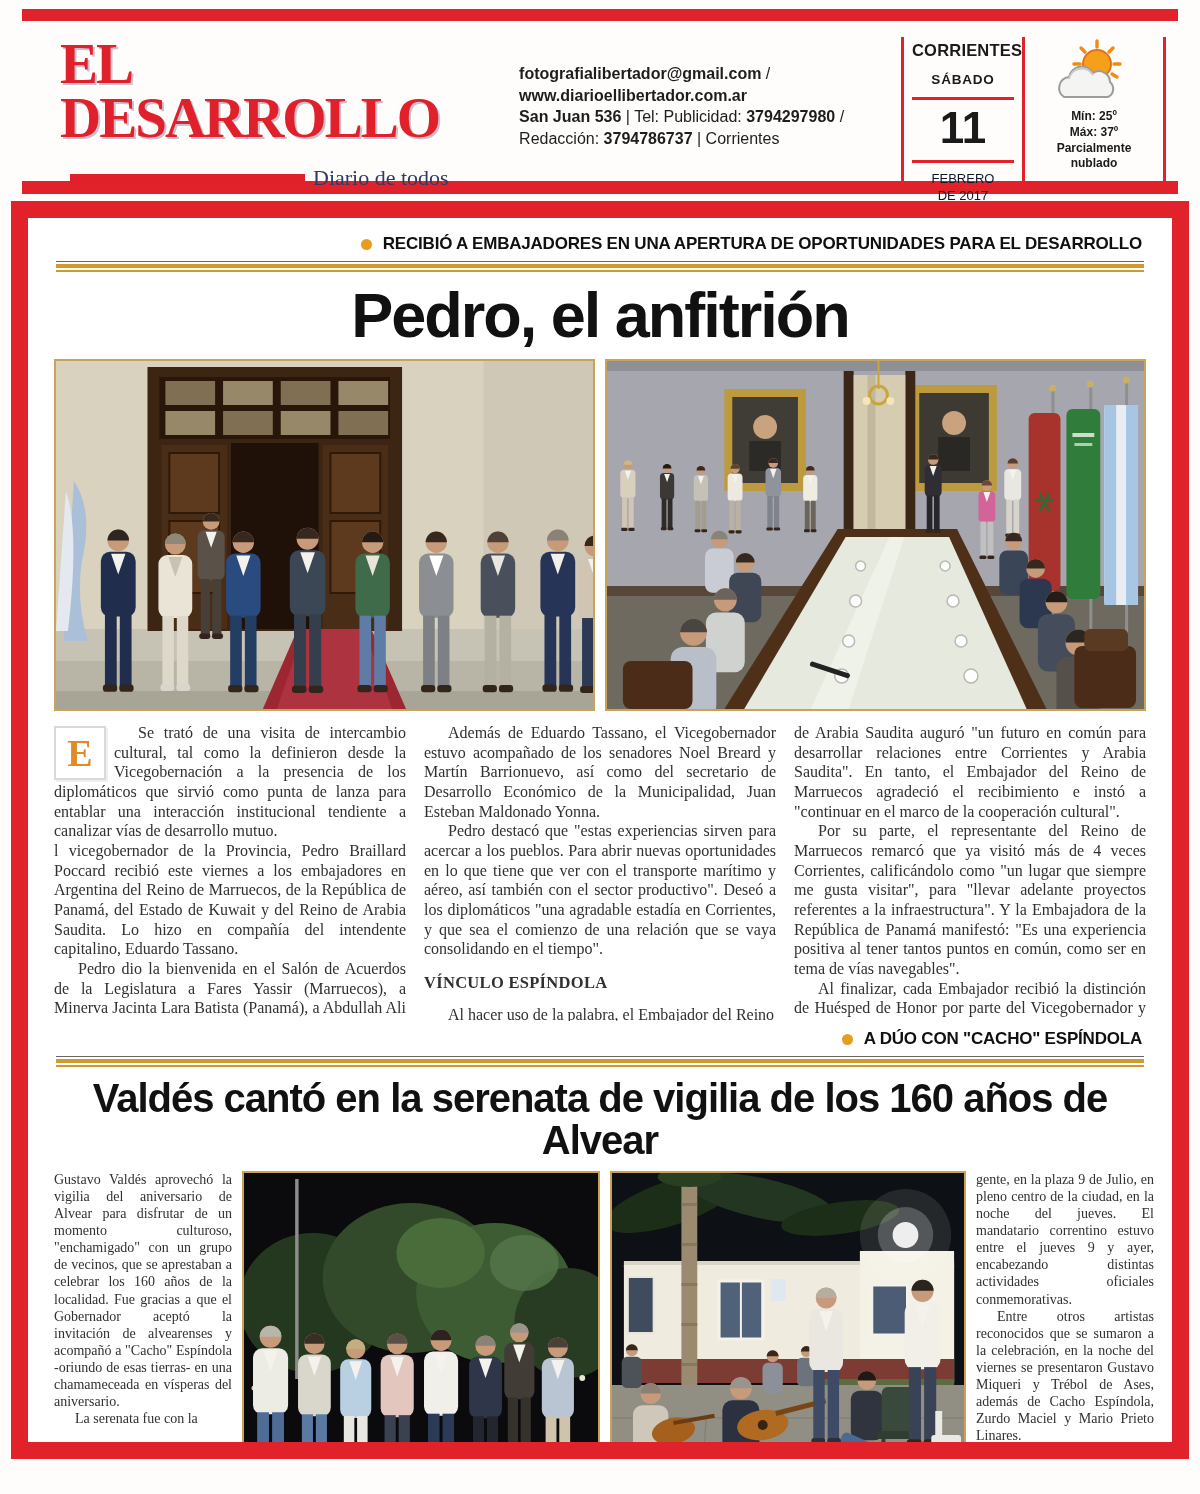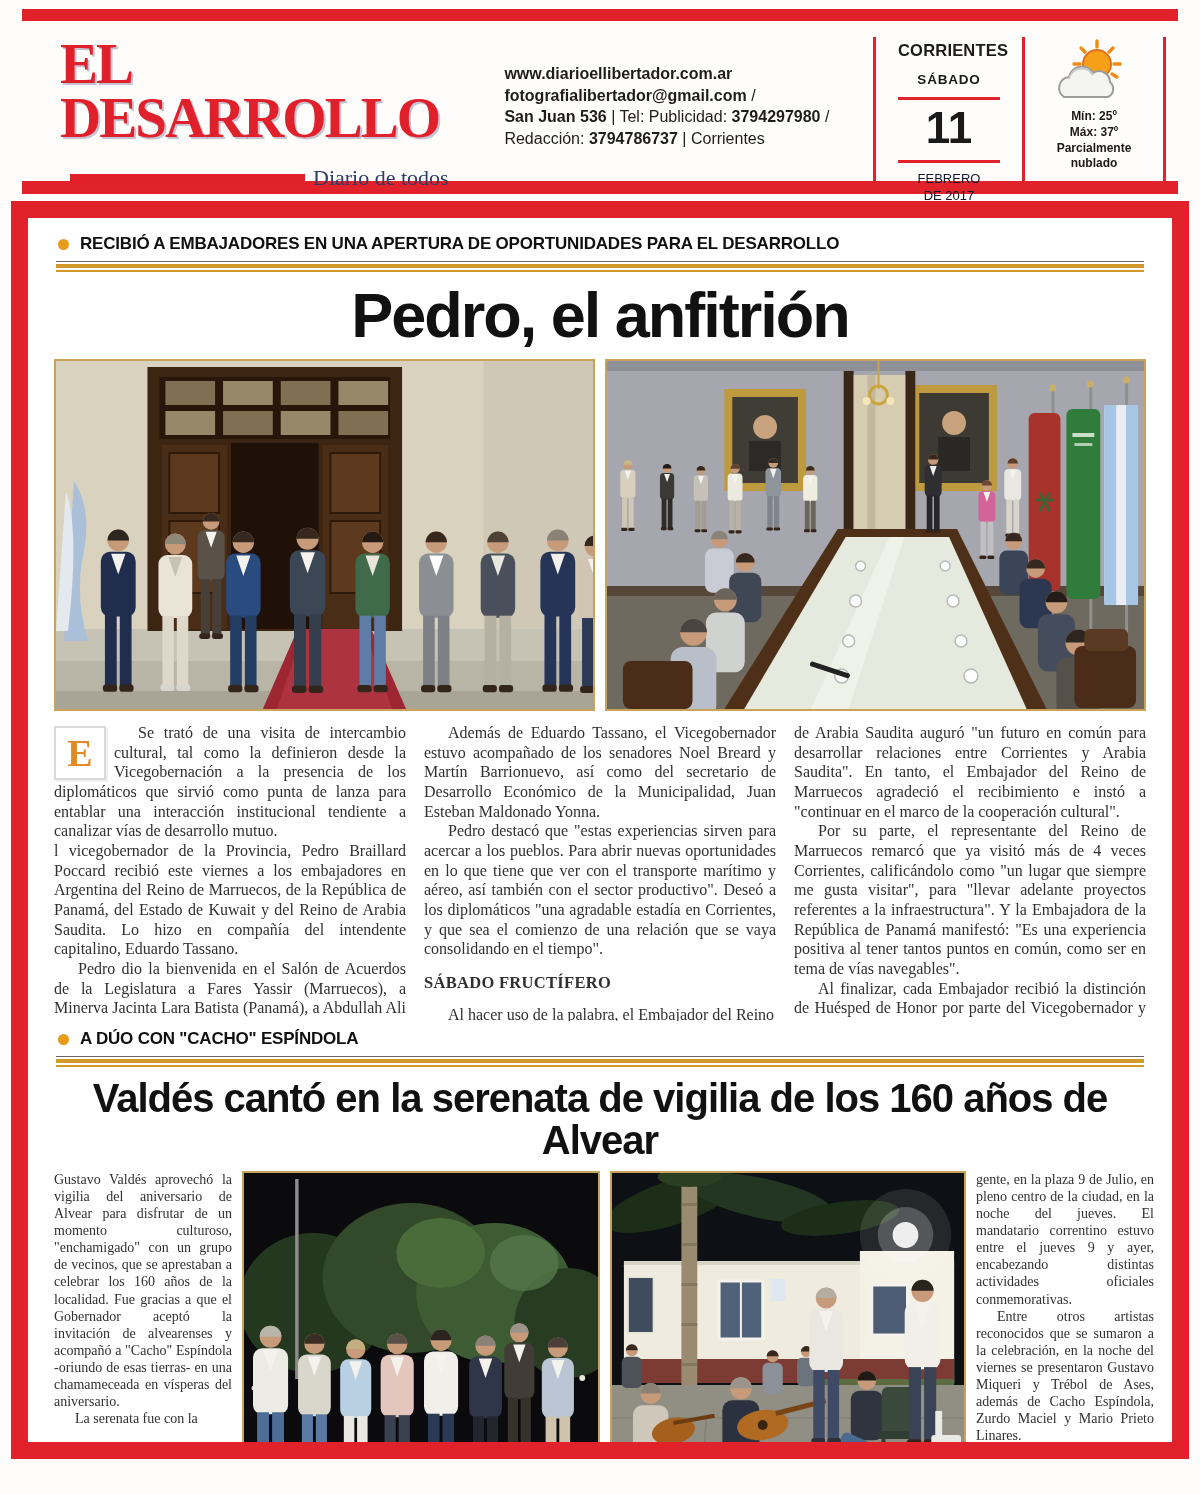"CORRIENTES" .datecol { padding: 4px 22px 0 -> 4px 8px 0 }
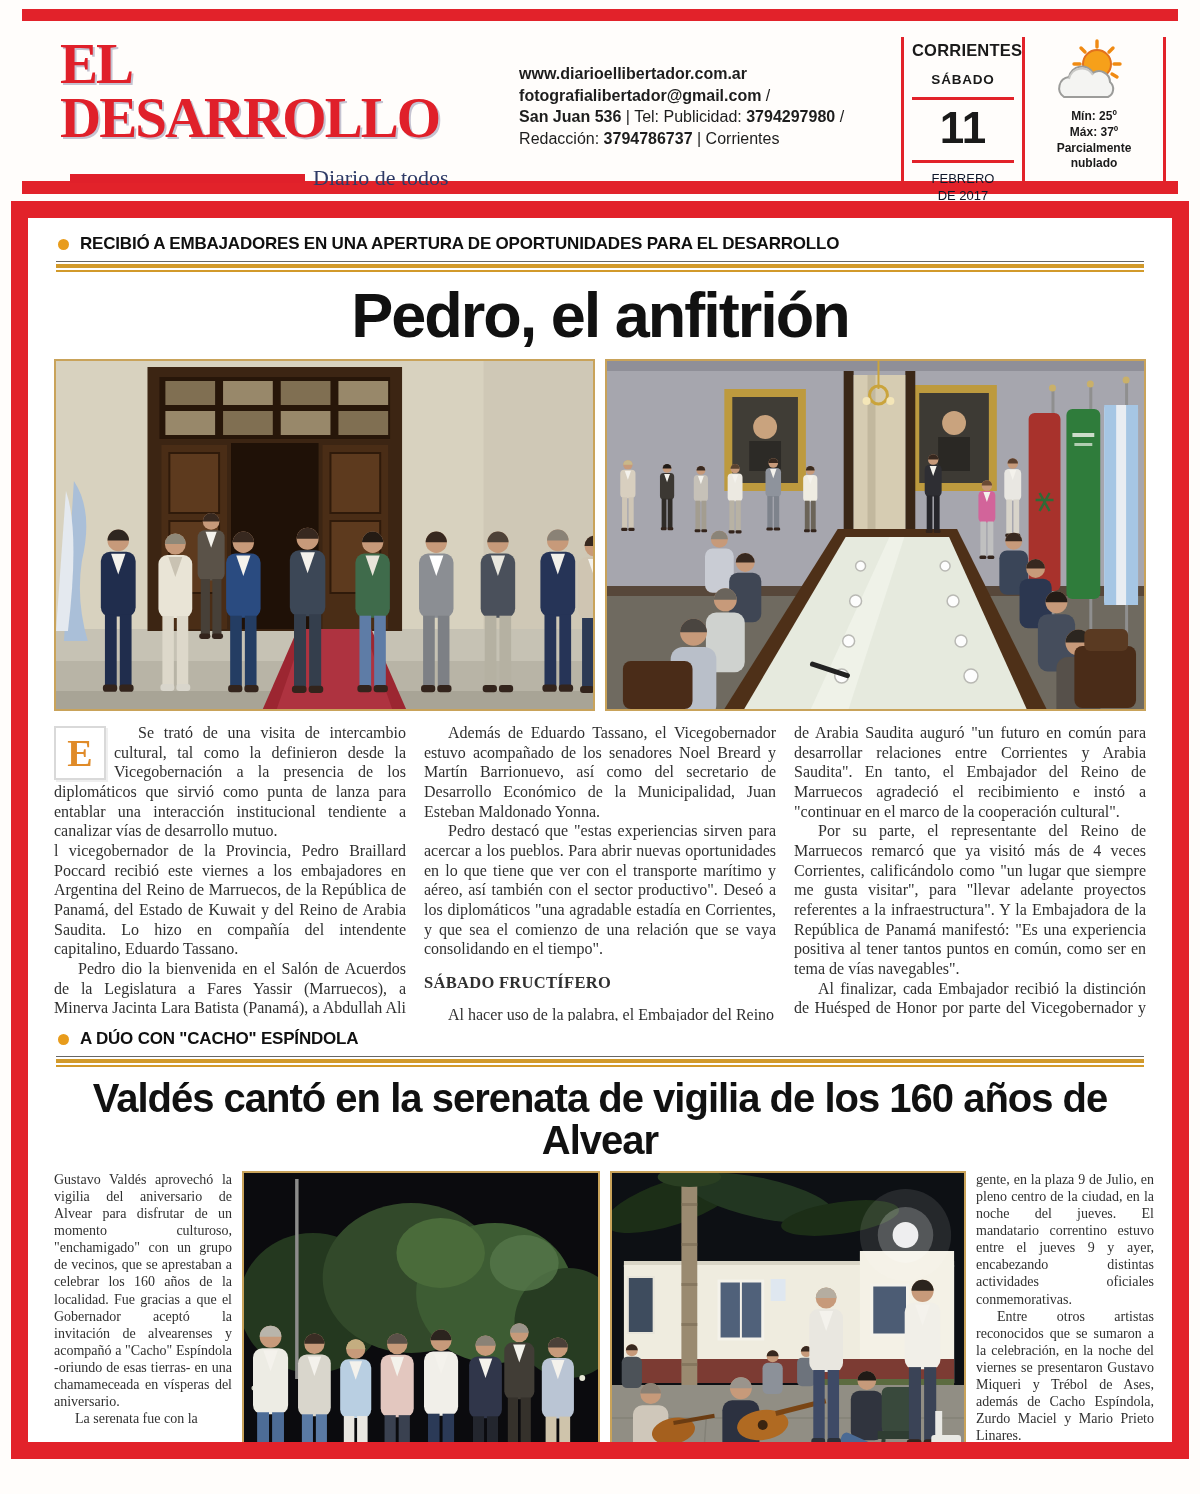"www.diarioellibertador.com.ar" div { order: before "fotografialibertador@gmail.com /" -> after "fotografialibertador@gmail.com /" }
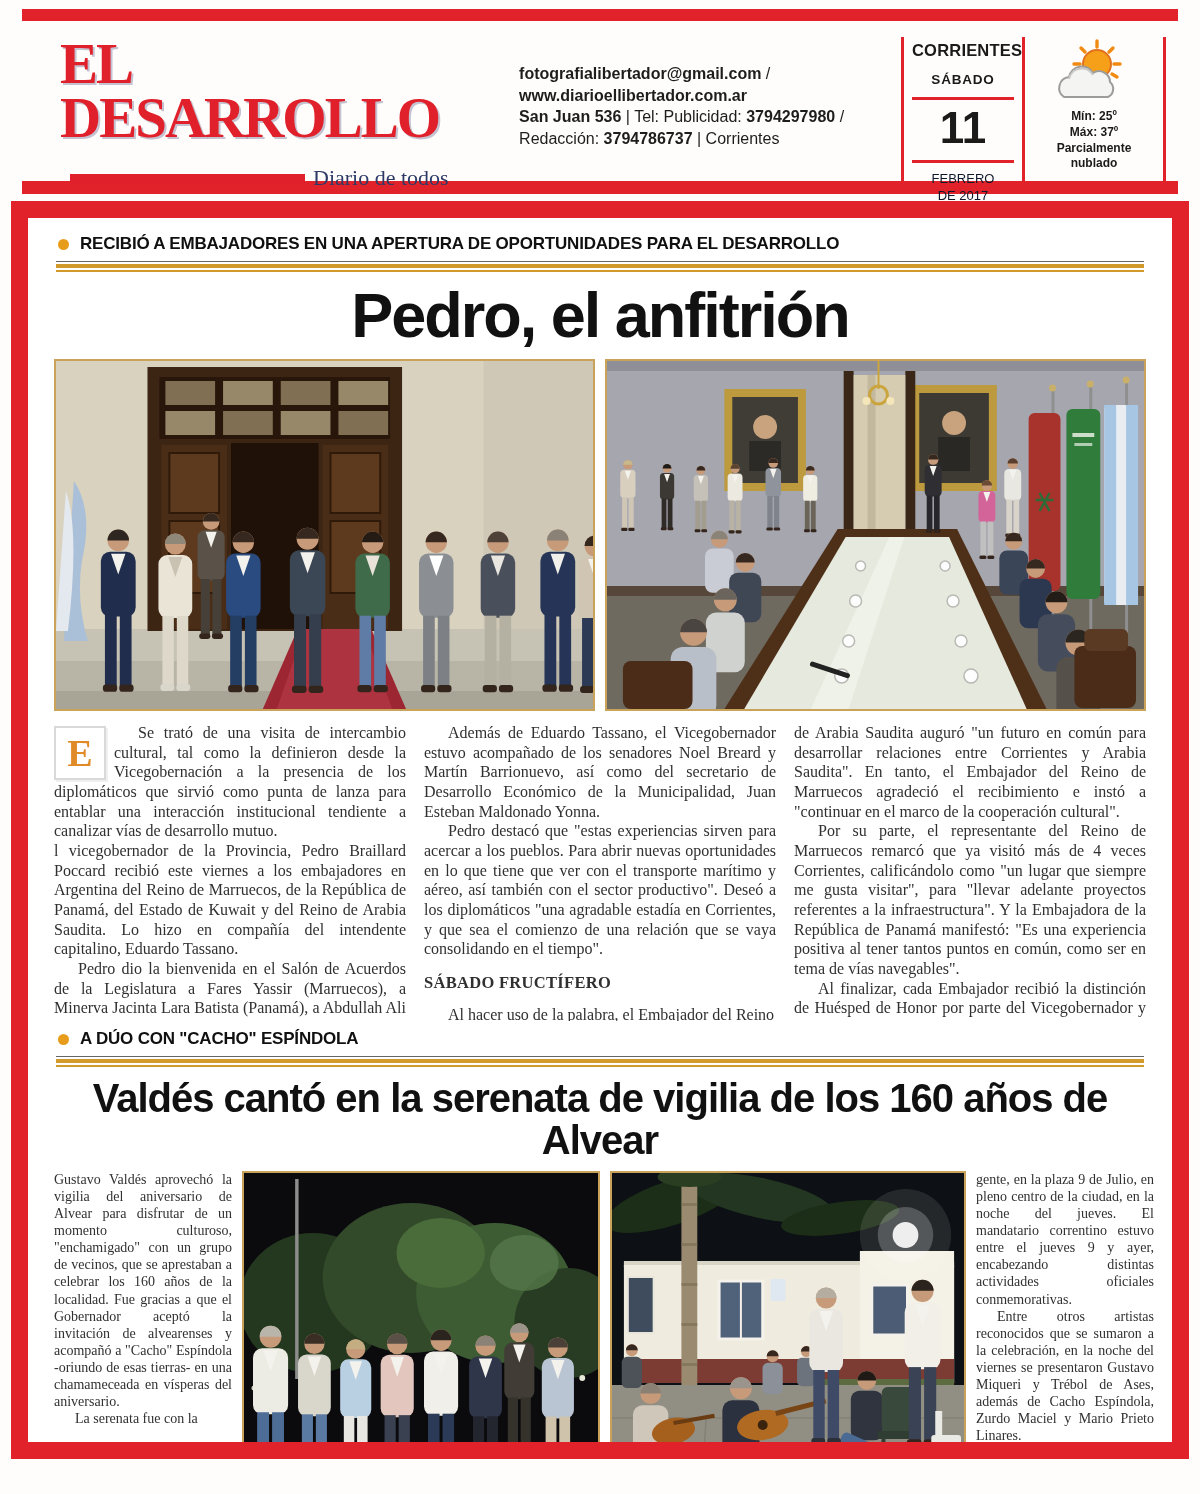"RECIBIÓ A EMBAJADORES EN UNA" .kicker { justify-content: none -> flex-end }
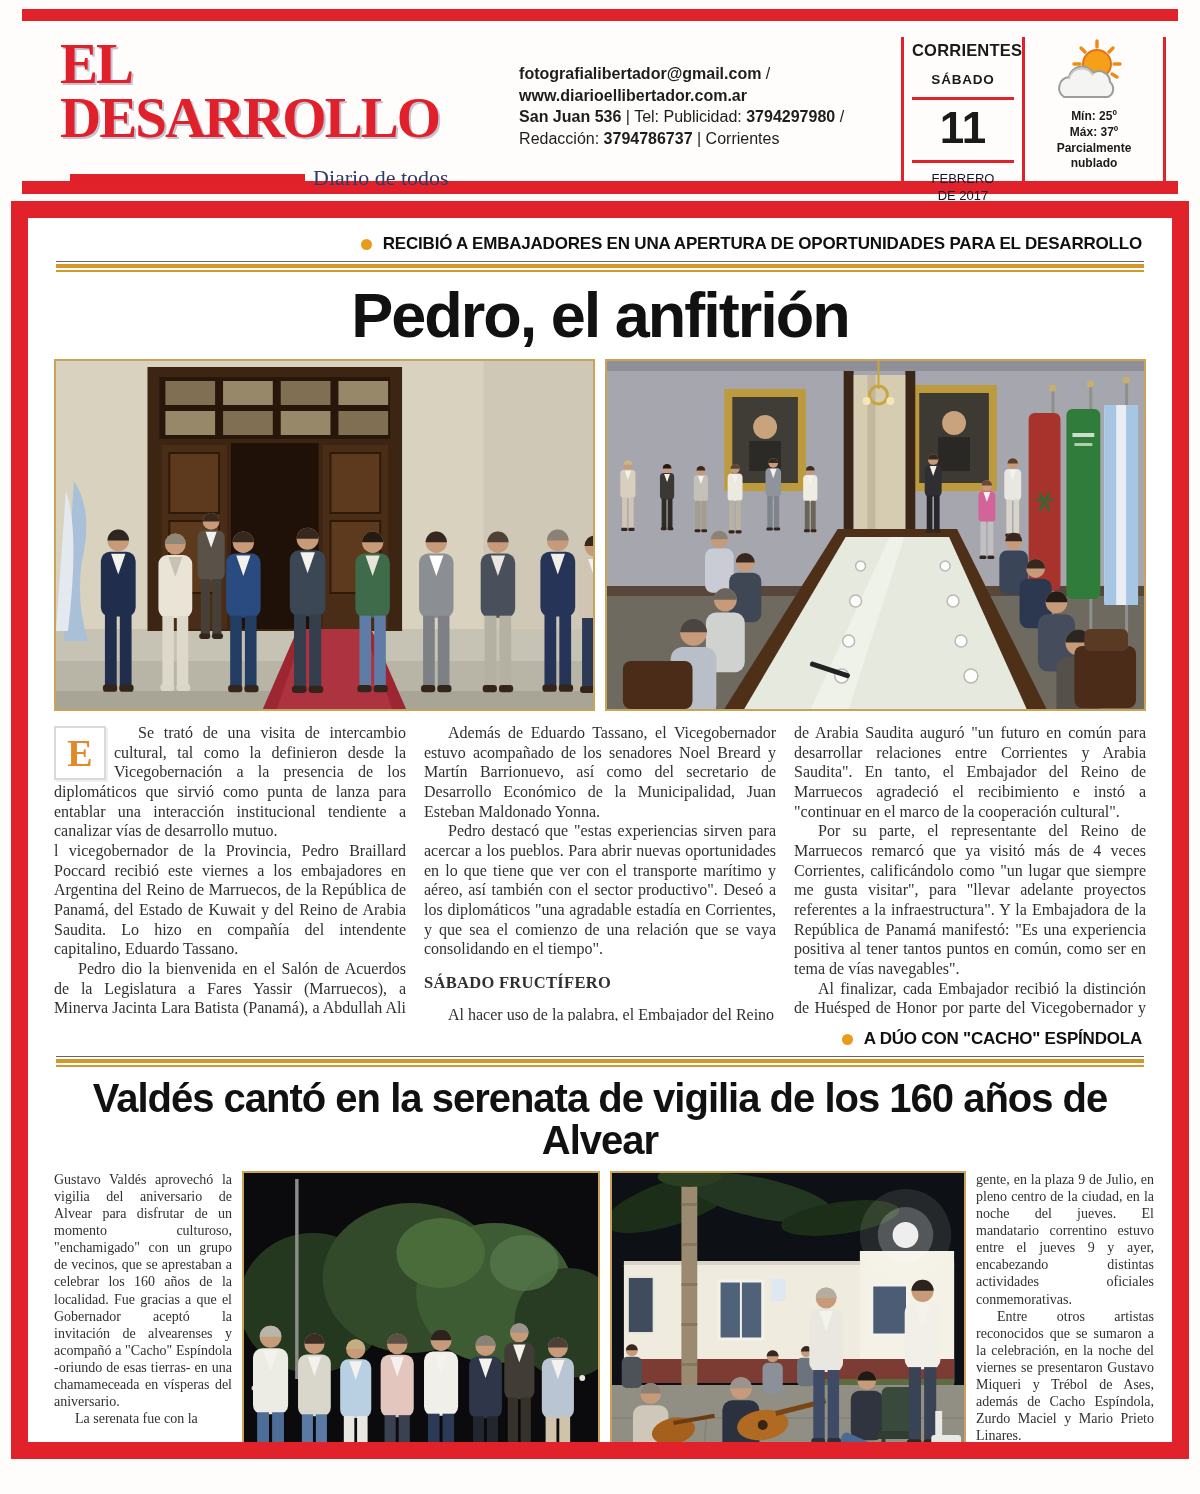"SÁBADO FRUCTÍFERO" p.subhead { text: SÁBADO FRUCTÍFERO -> VÍNCULO ESPÍNDOLA }
